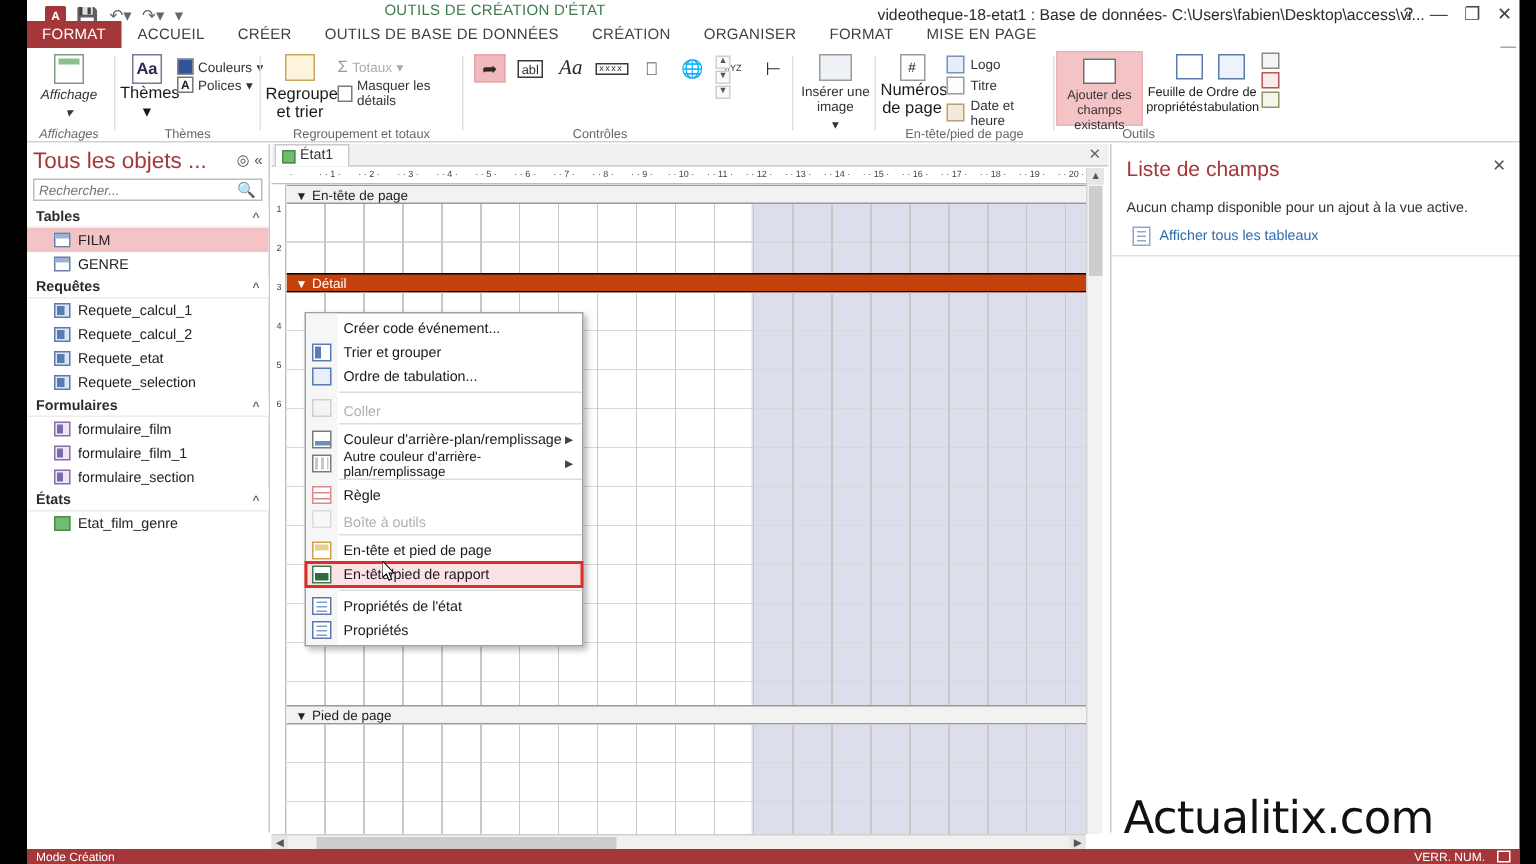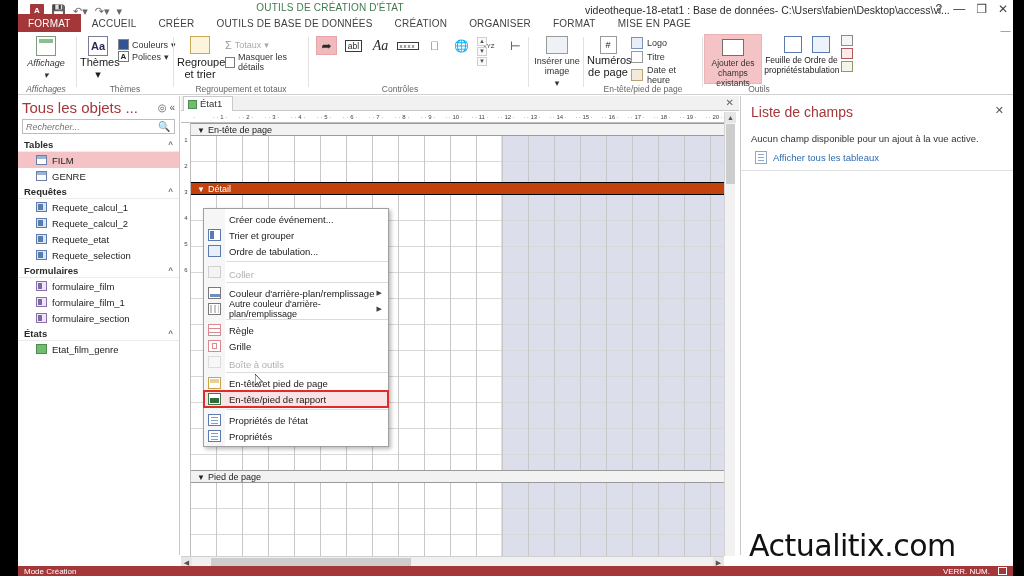"Grille" div.mi { html: <div> <span></span> <span>Grille</span> </div> -> none }
